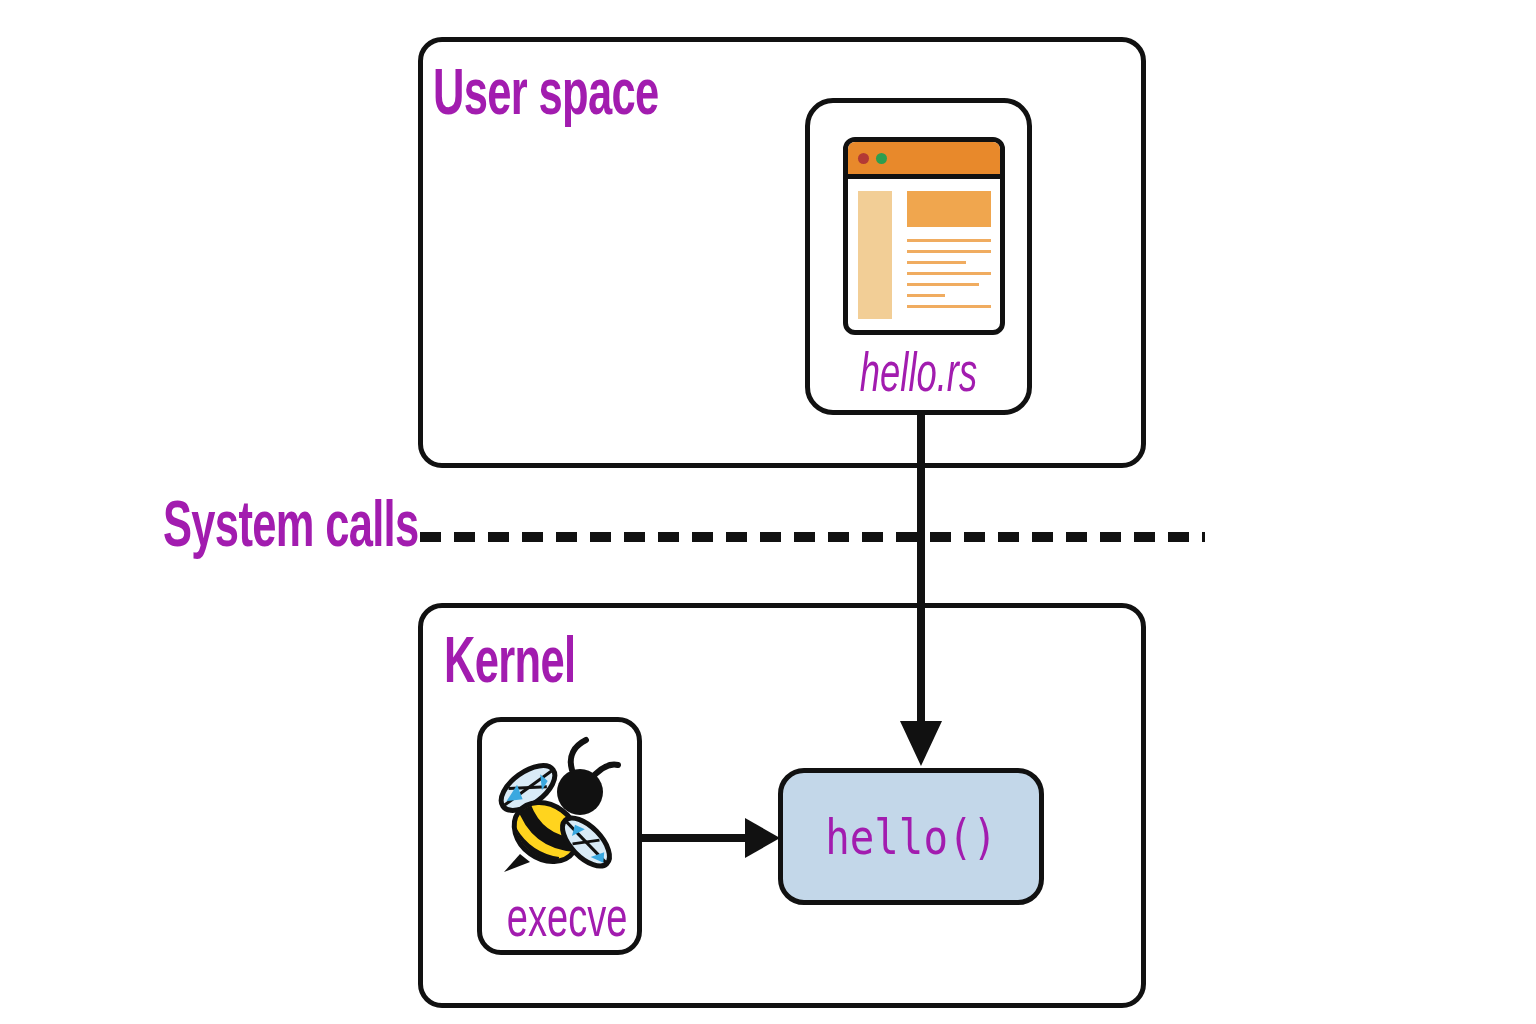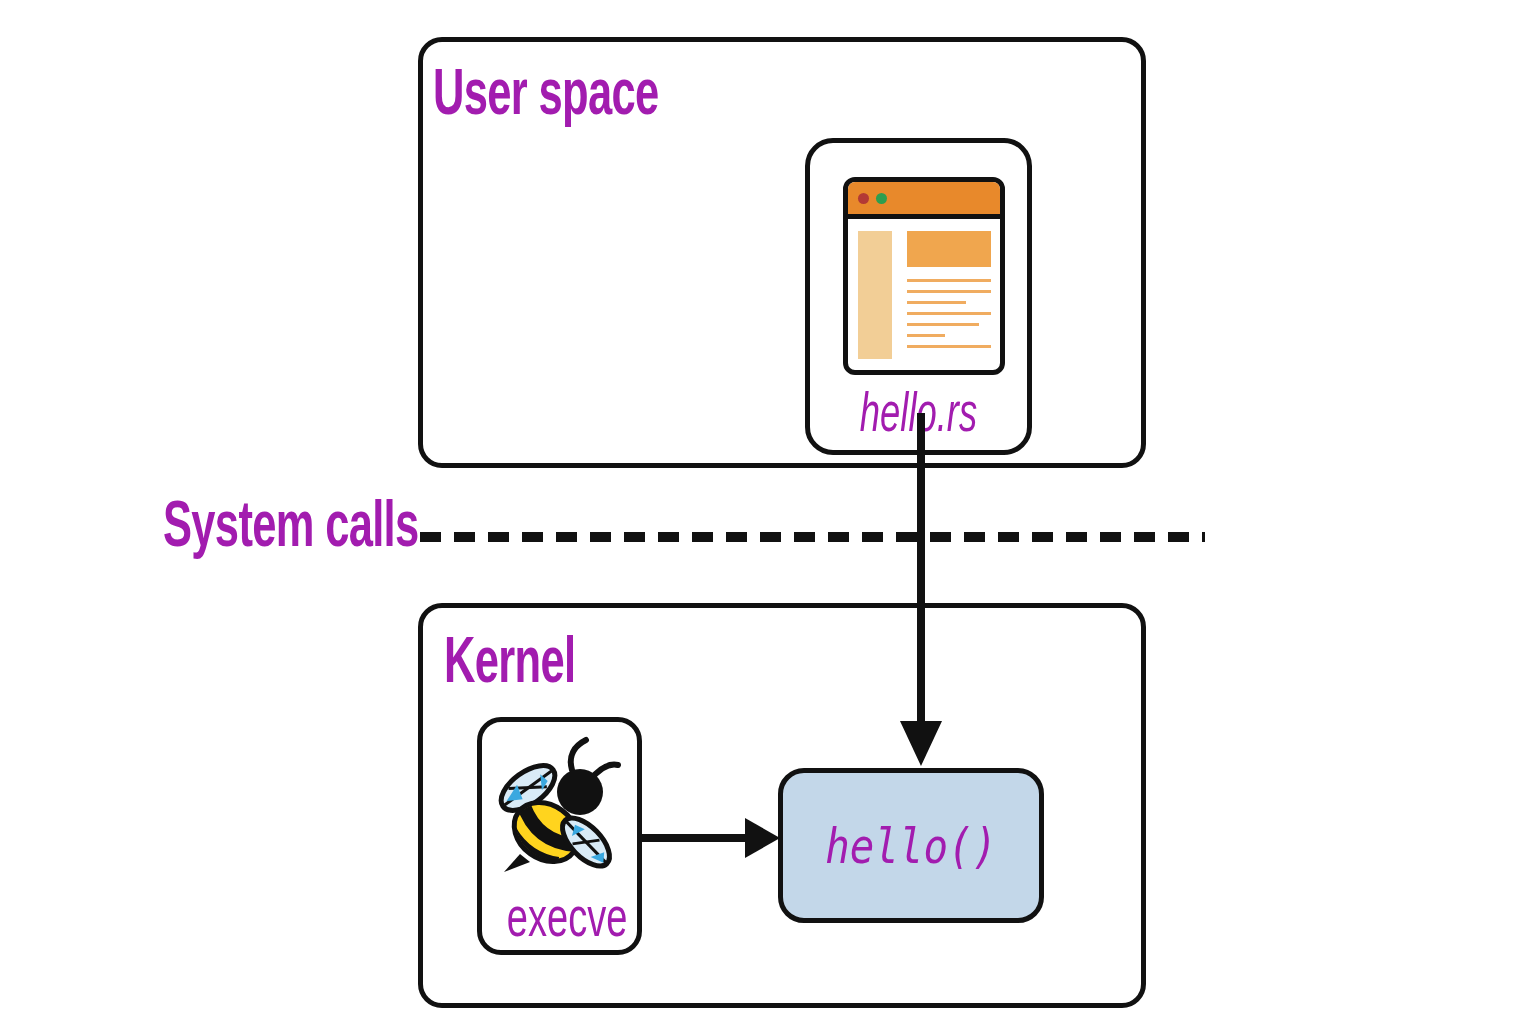"hello.rs" #file-card { margin-top: 40px -> none }
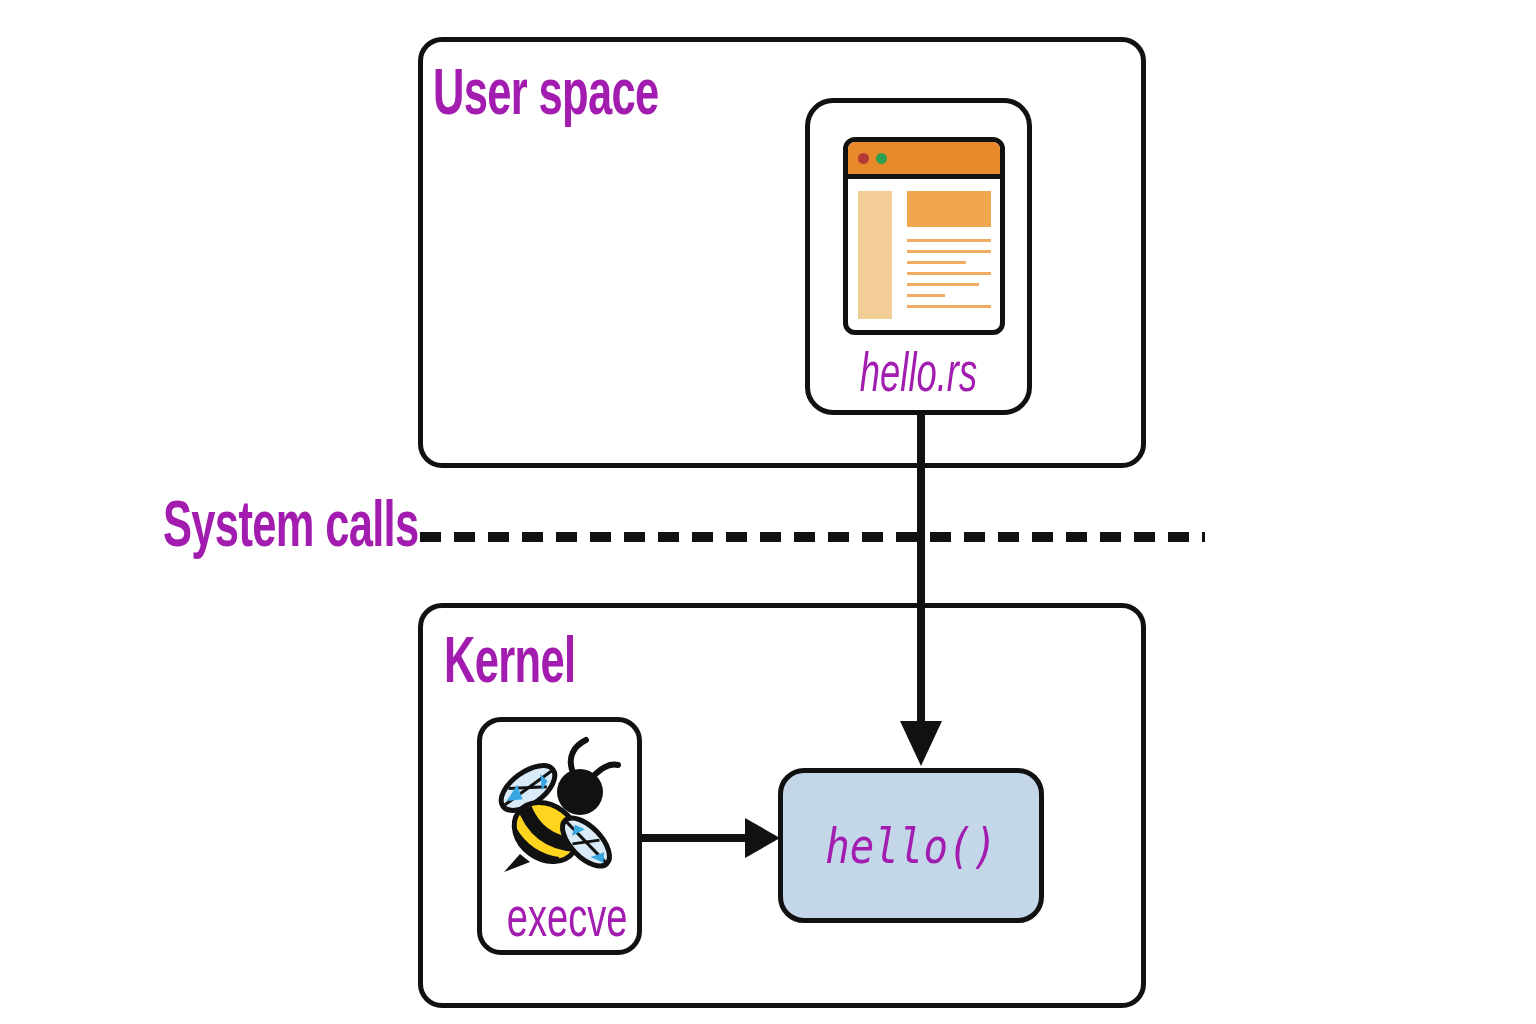"hello()" #hello-box { font-style: italic -> none; height: 155px -> 137px }
